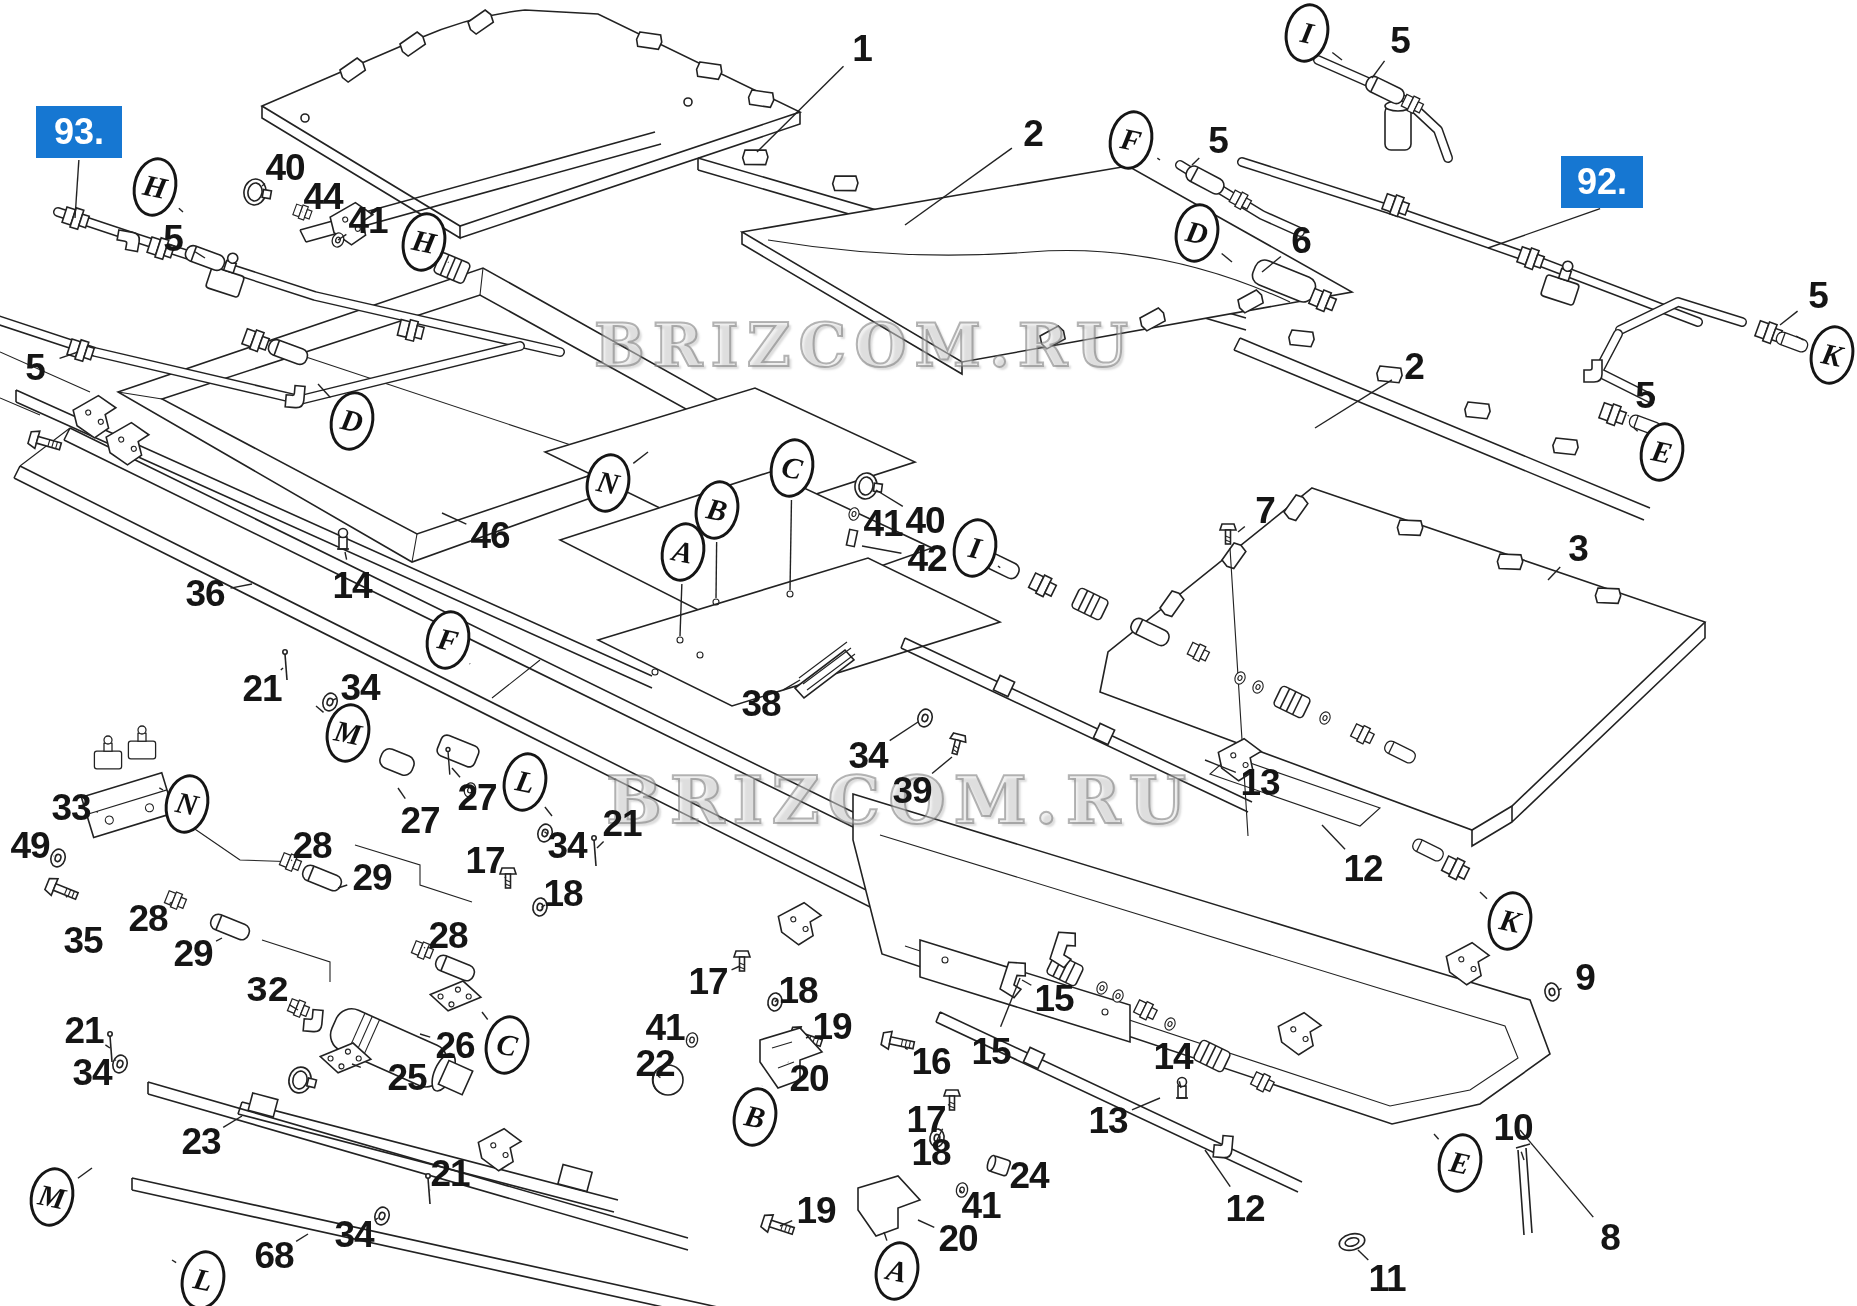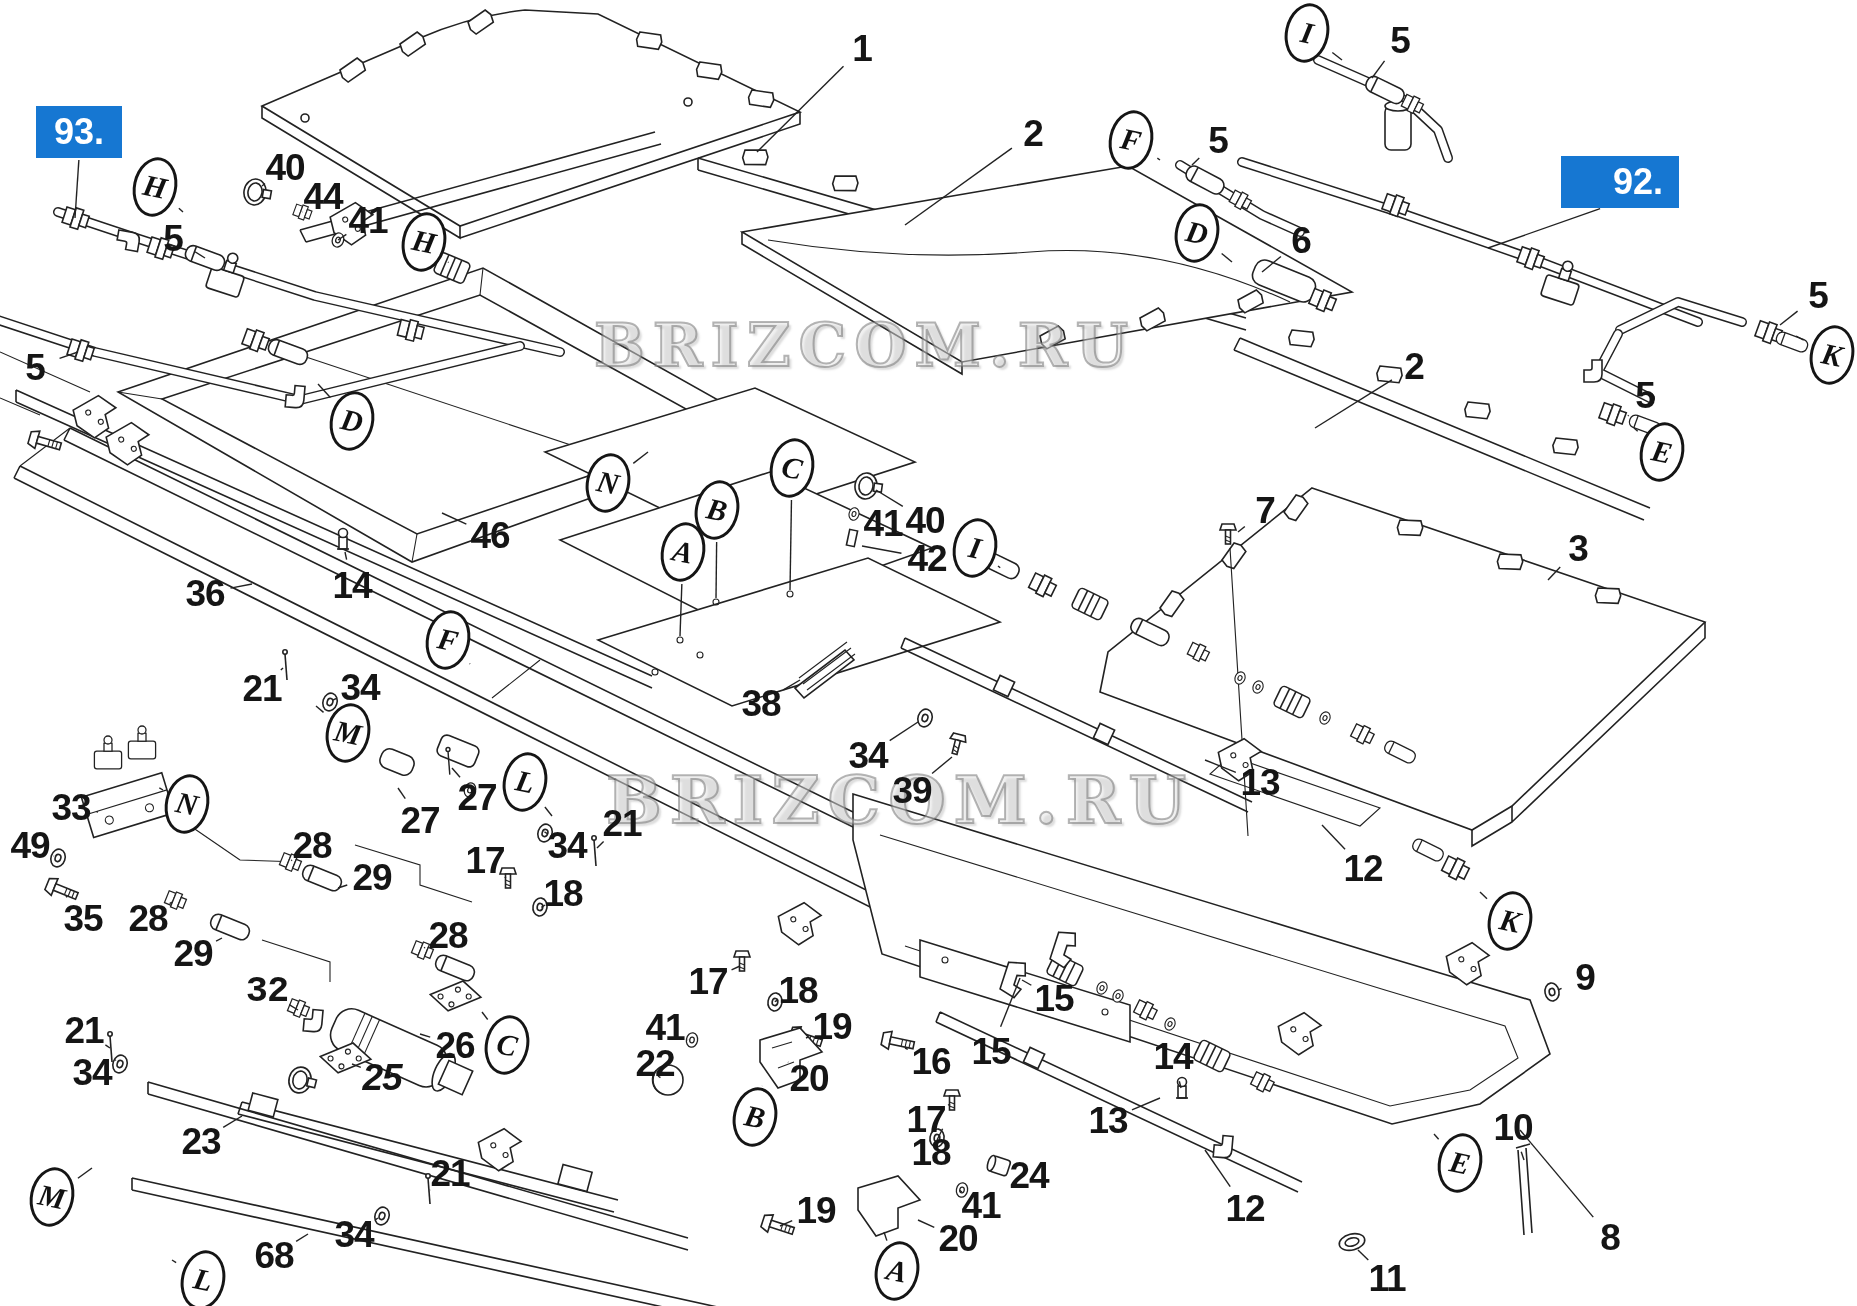"92." div.hbox { padding-left: 36px -> none }
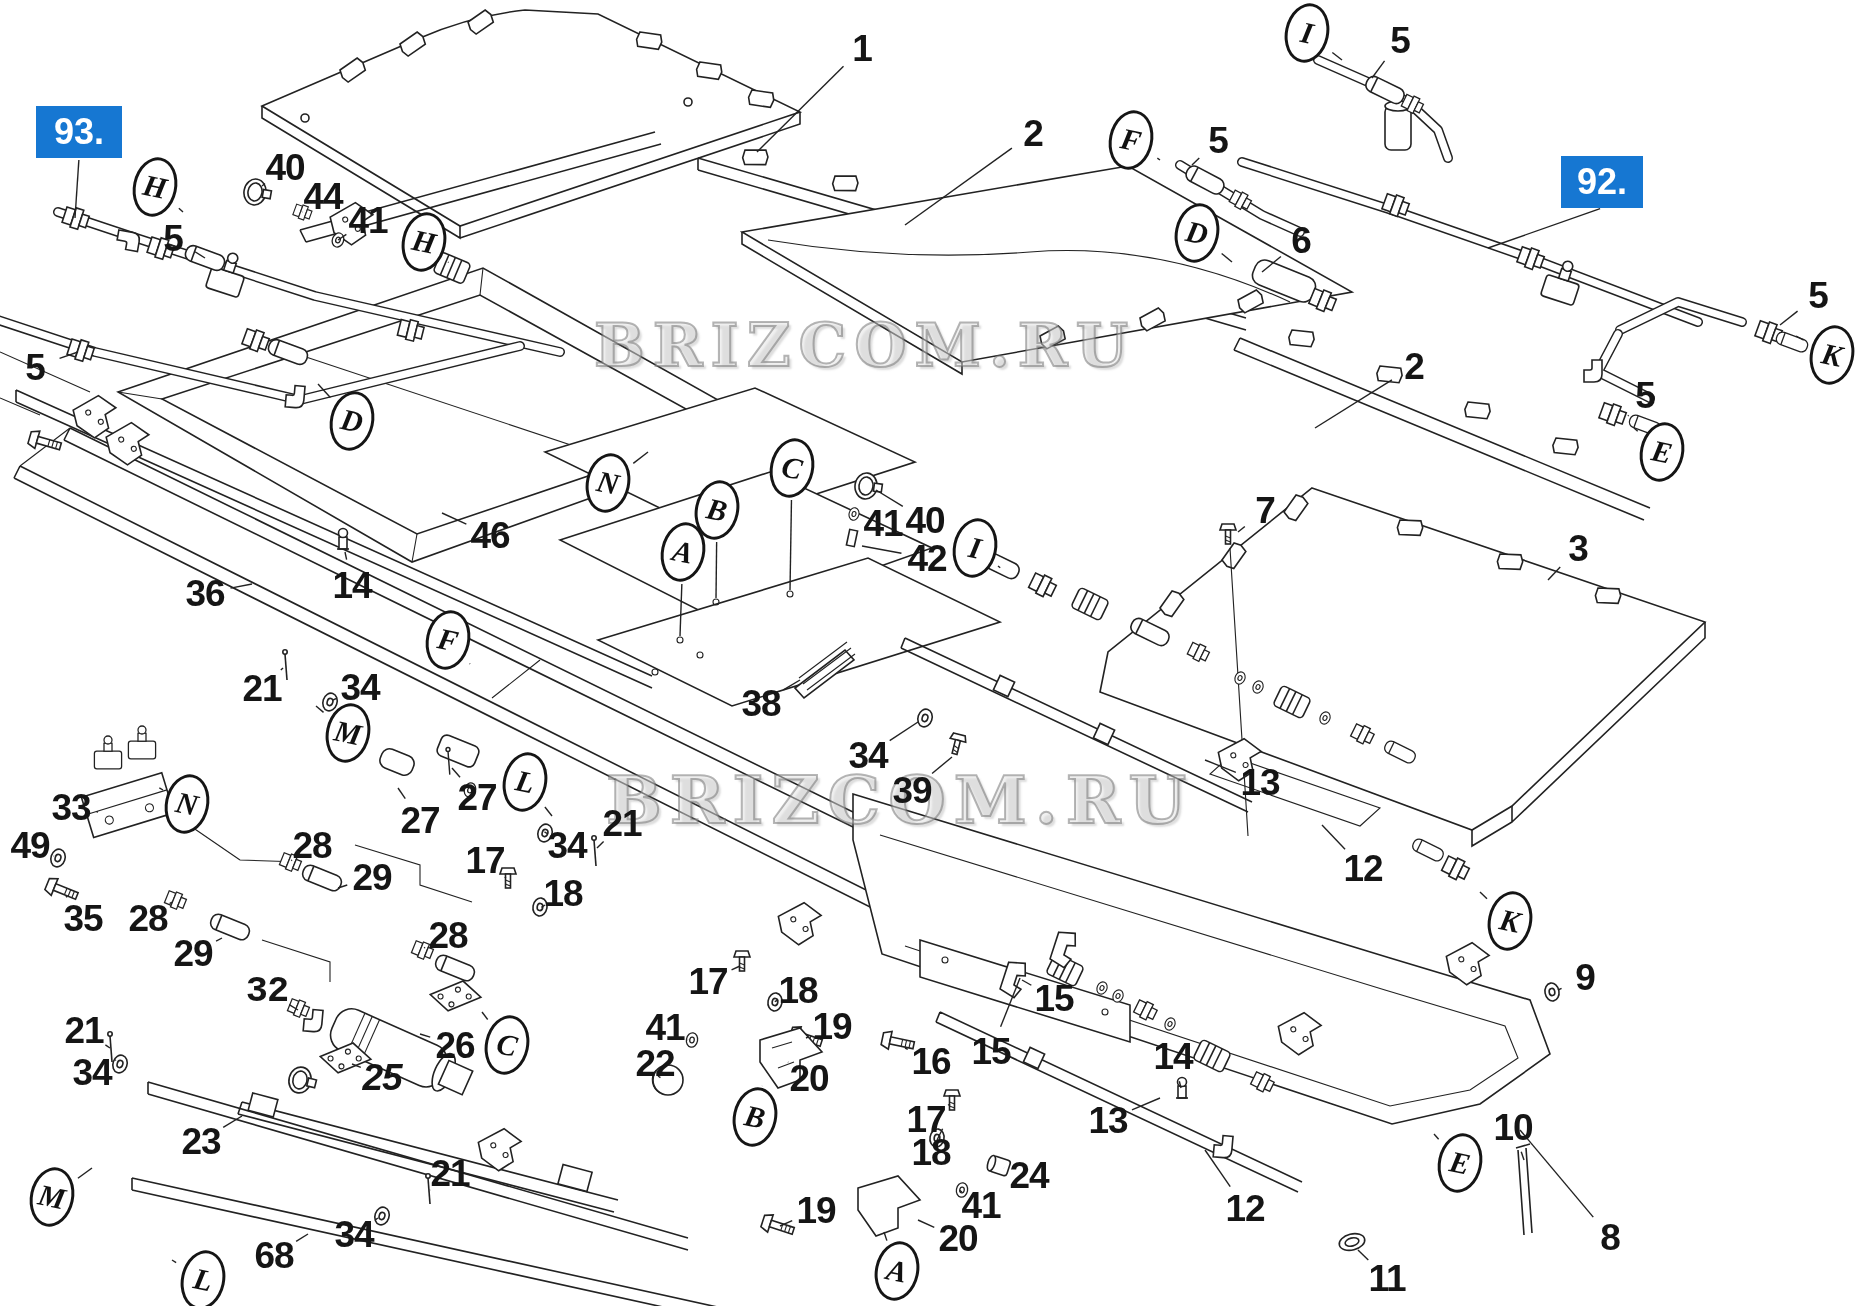"35" div.num { top: 918px -> 940px }
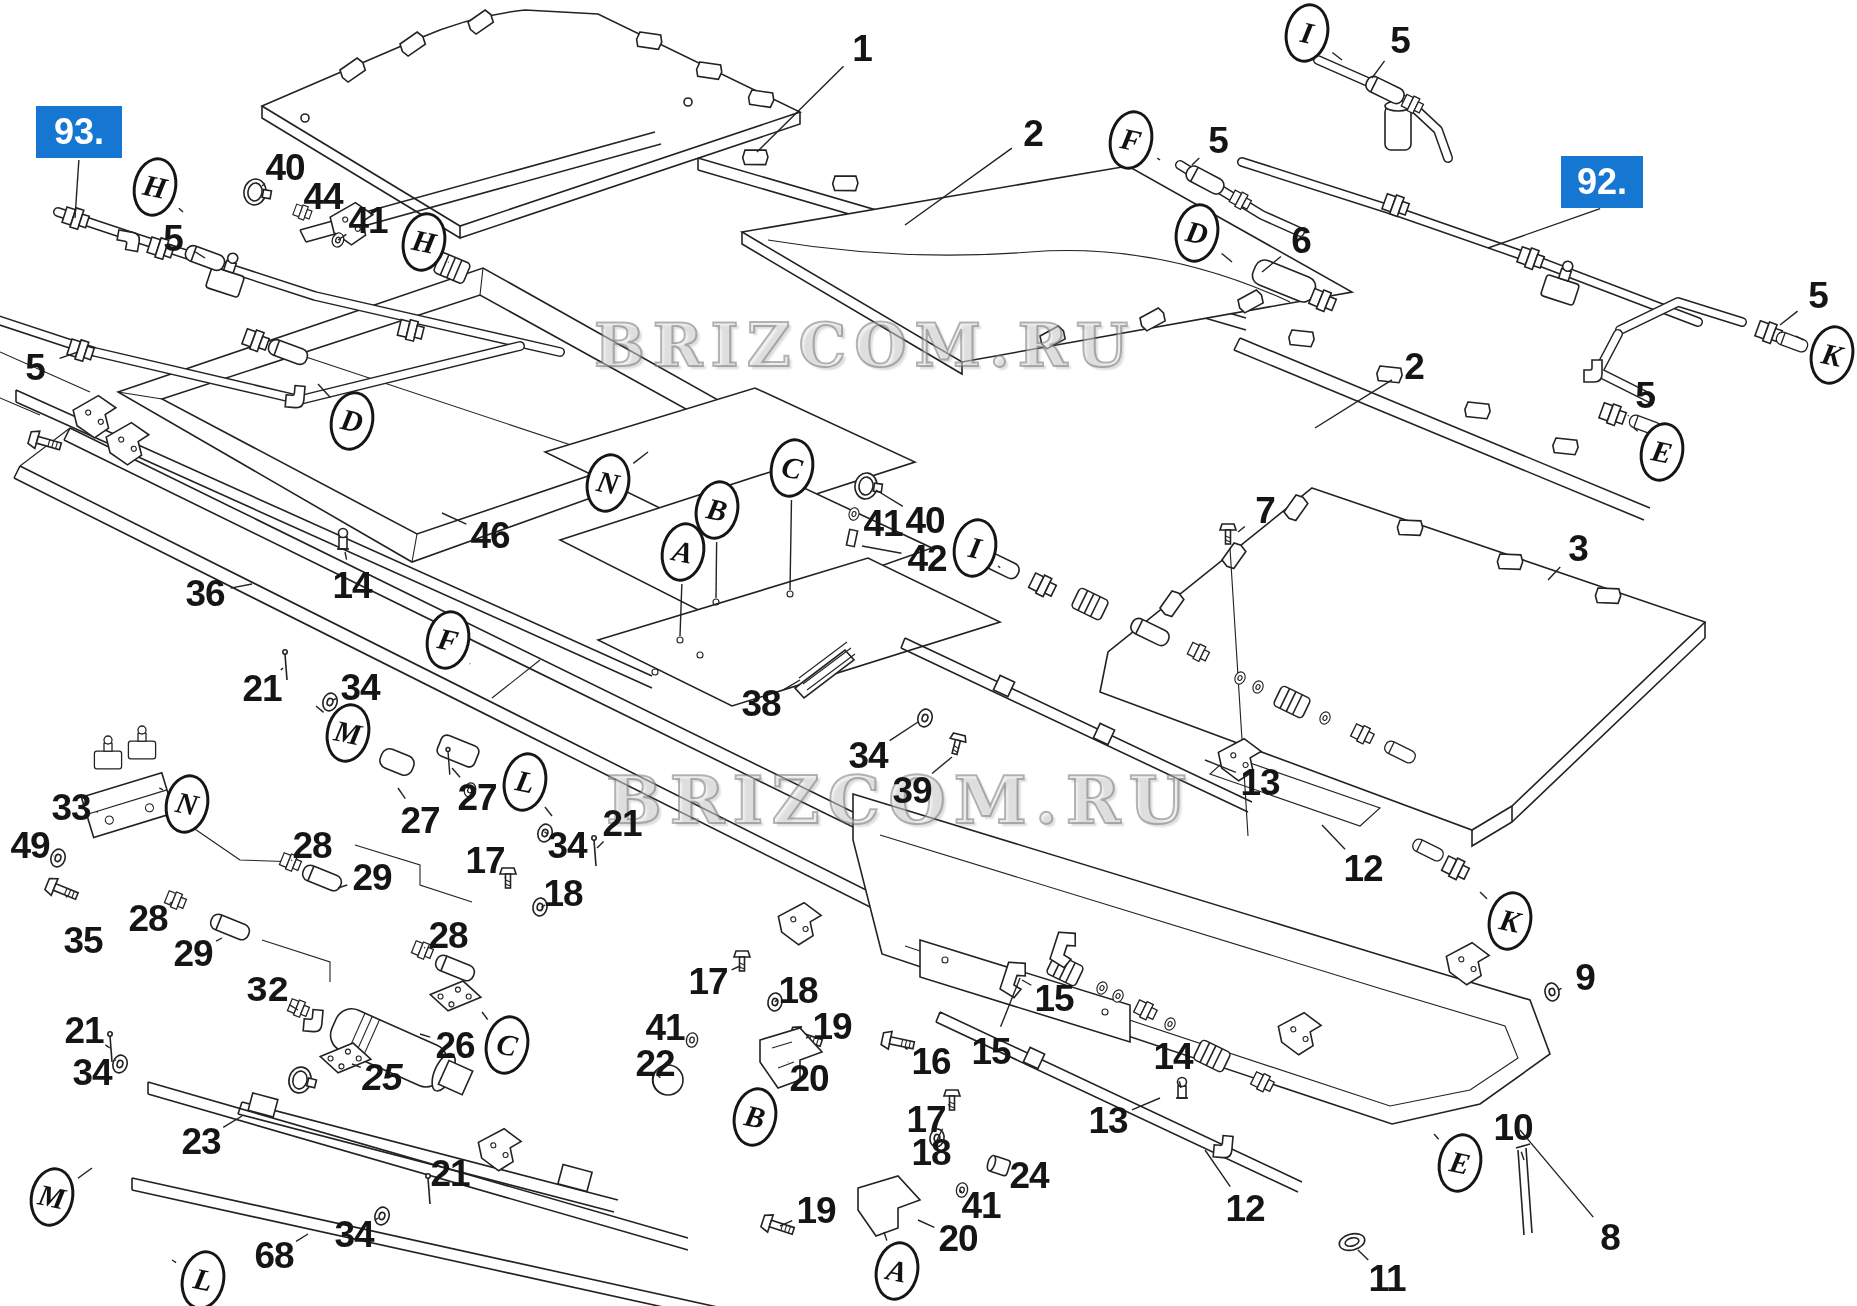"25" div.num { font-style: italic -> none; left: 382px -> 407px }
